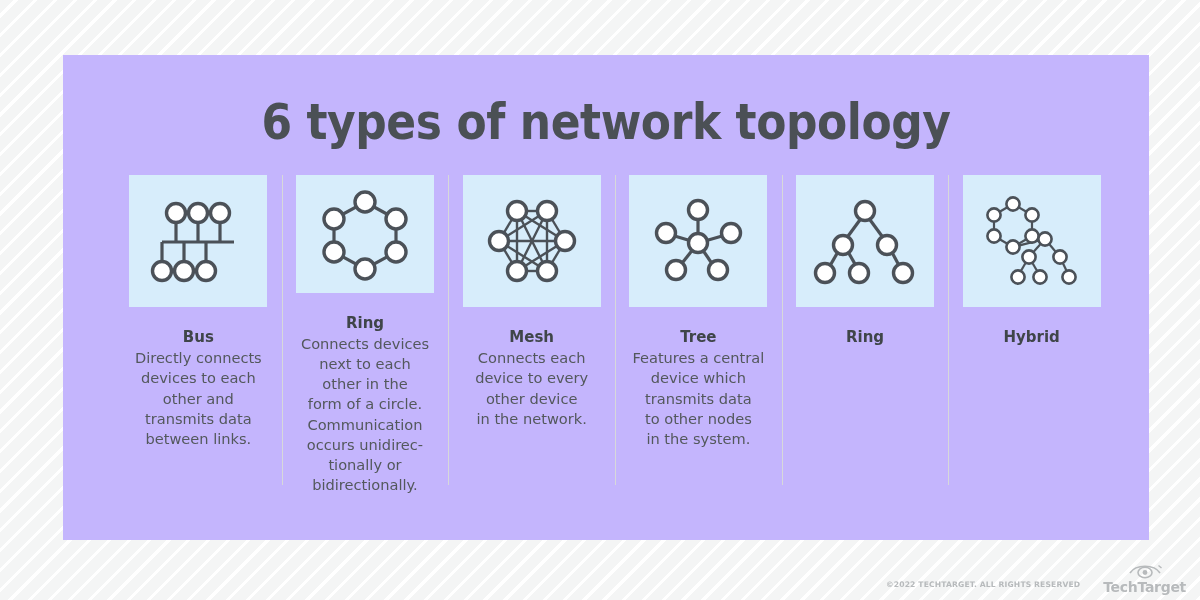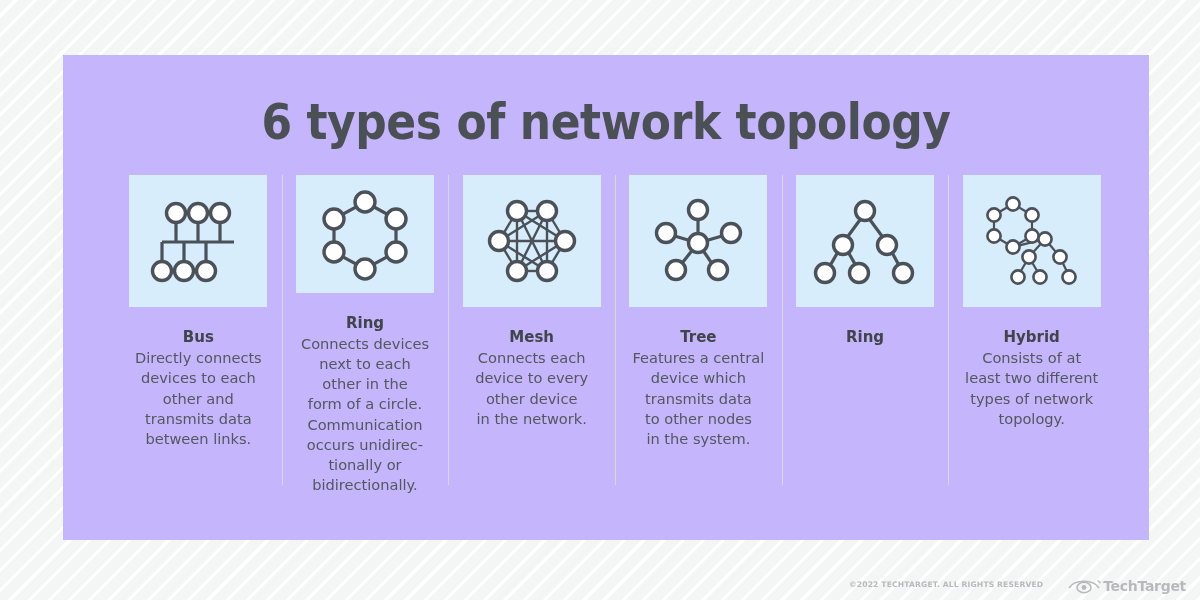"Consists of at" div.col-desc { html: <div>Consists of at least two different types of network topology.</div> -> none }
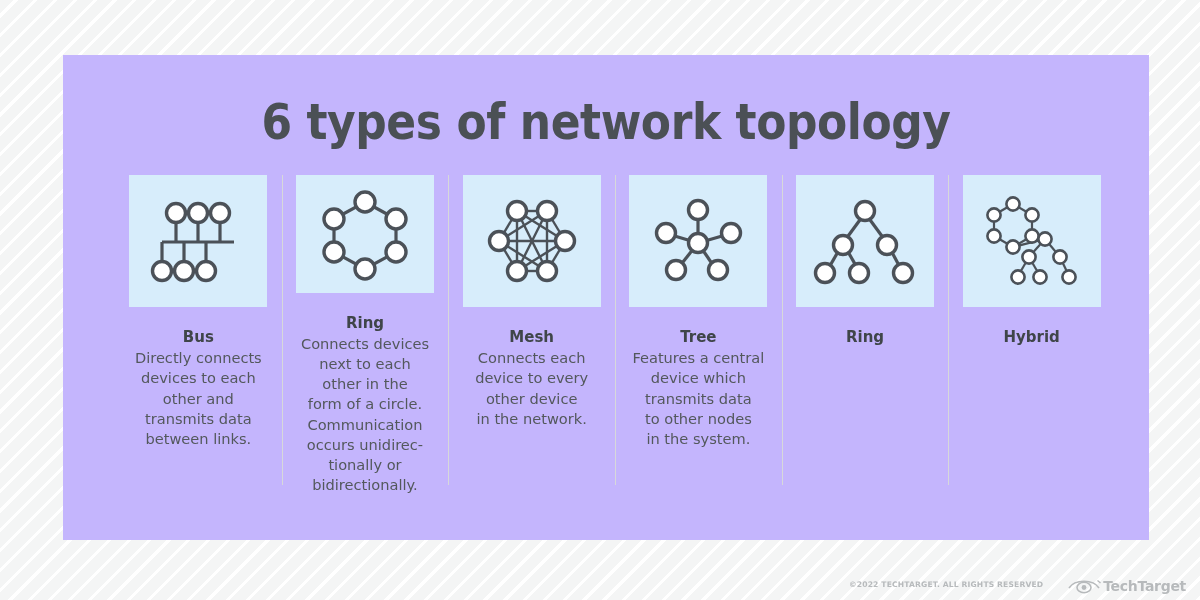"TechTarget" .logo { flex-direction: row -> column }
